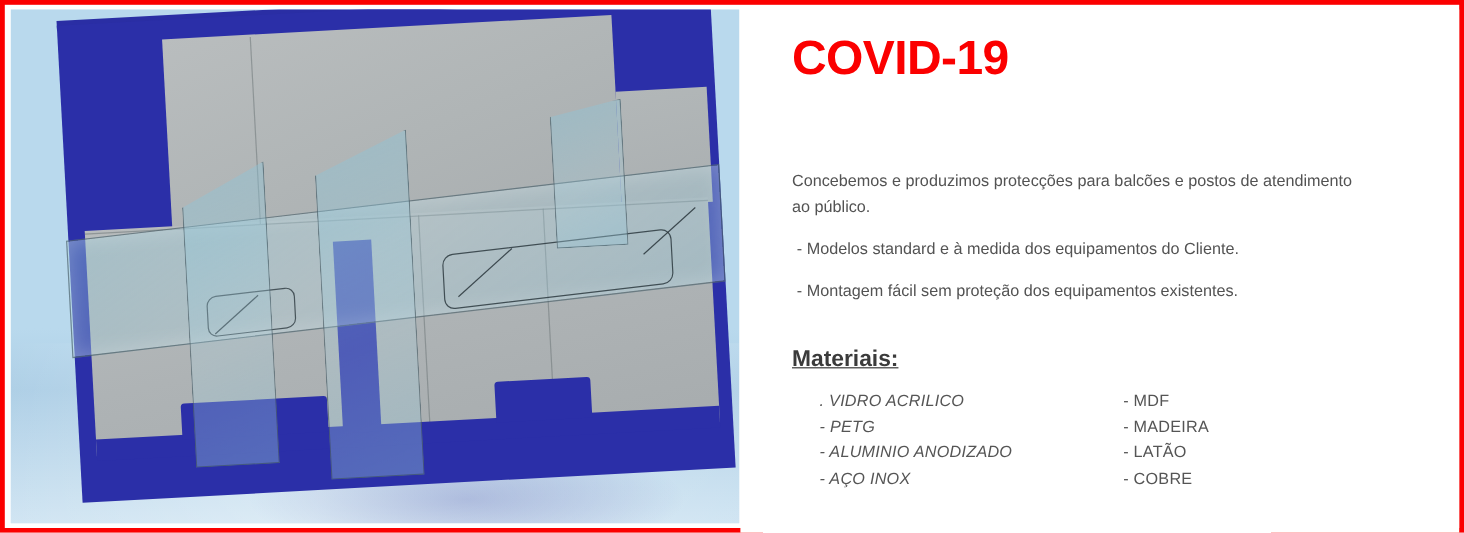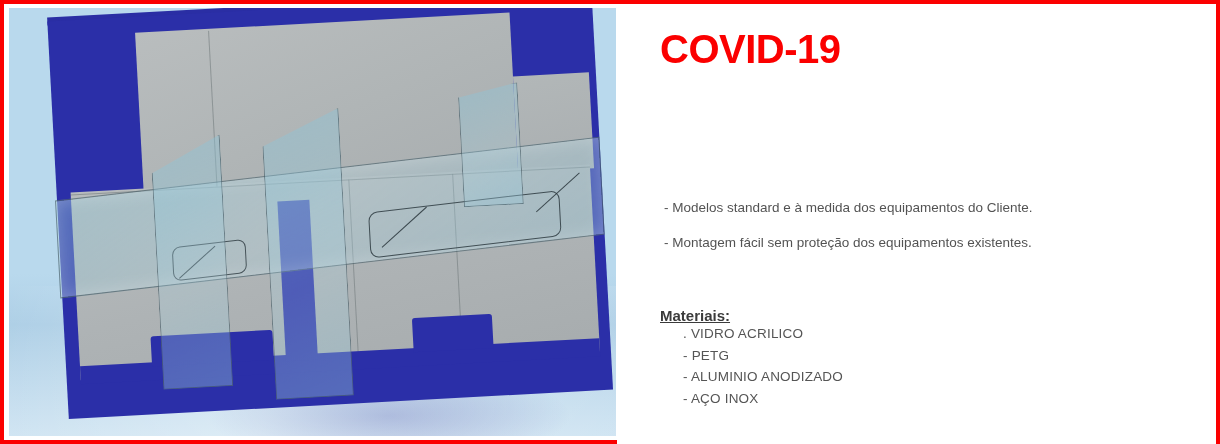"Concebemos e produzimos protecções para" div.body { html: none -> <div>Concebemos e produzimos protecções para balcões e postos de atendimento ao público.</div> }
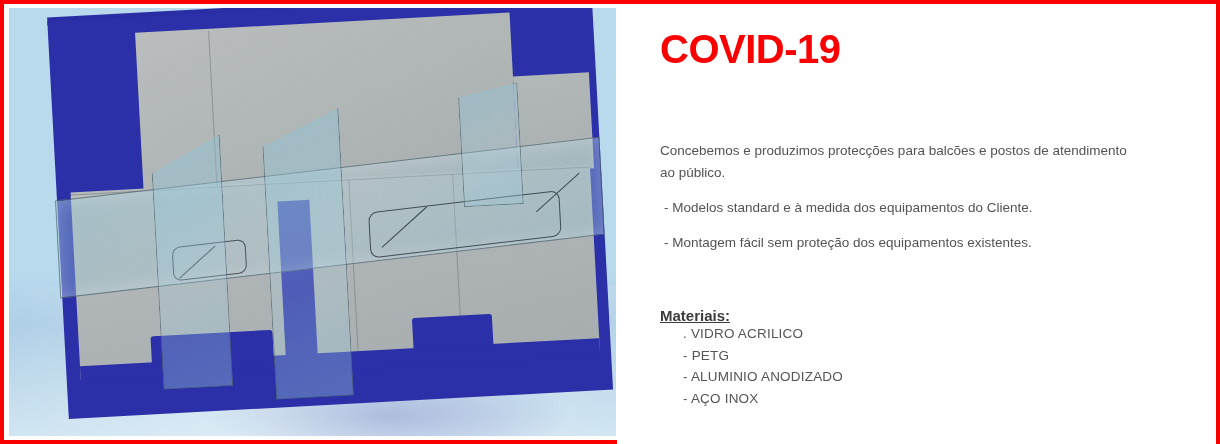"Materiais:" .mat-head { font-size: 15px -> 19px; top: 299px -> 281px }
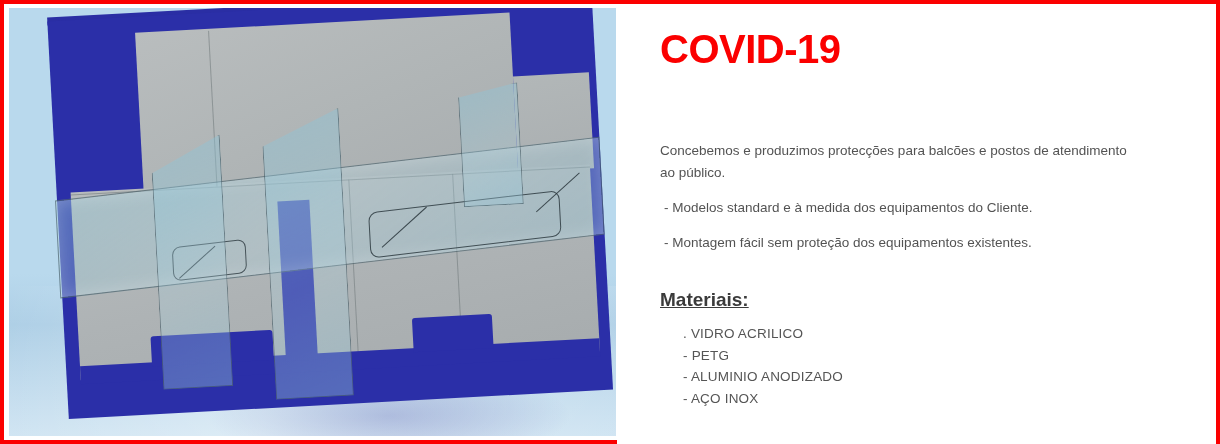". VIDRO ACRILICO" .mat-col.c1 { font-style: none -> italic }
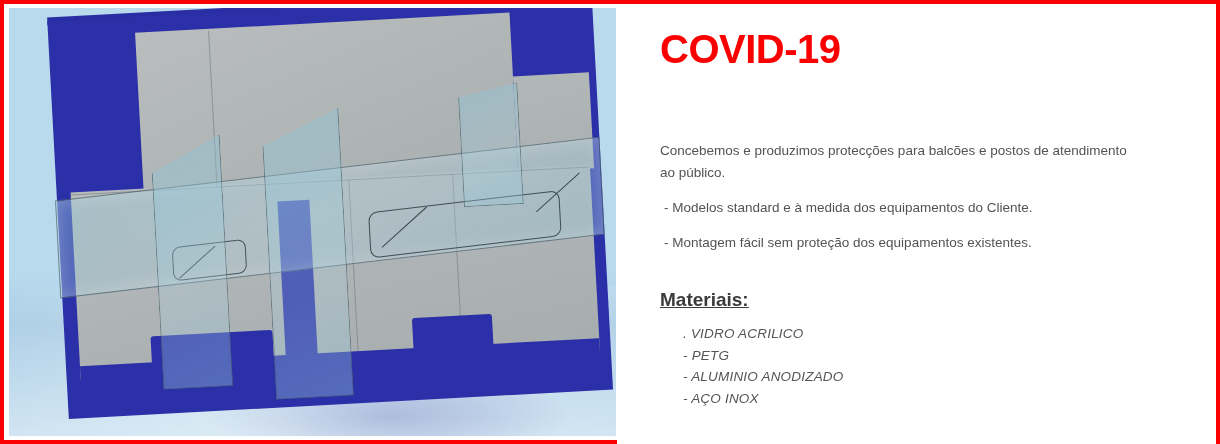"- MDF" div.mat-col { html: none -> <div> <div>- MDF</div> <div>- MADEIRA</div> <div>- LATÃO</div> <div>- COBRE</div> </div> }
